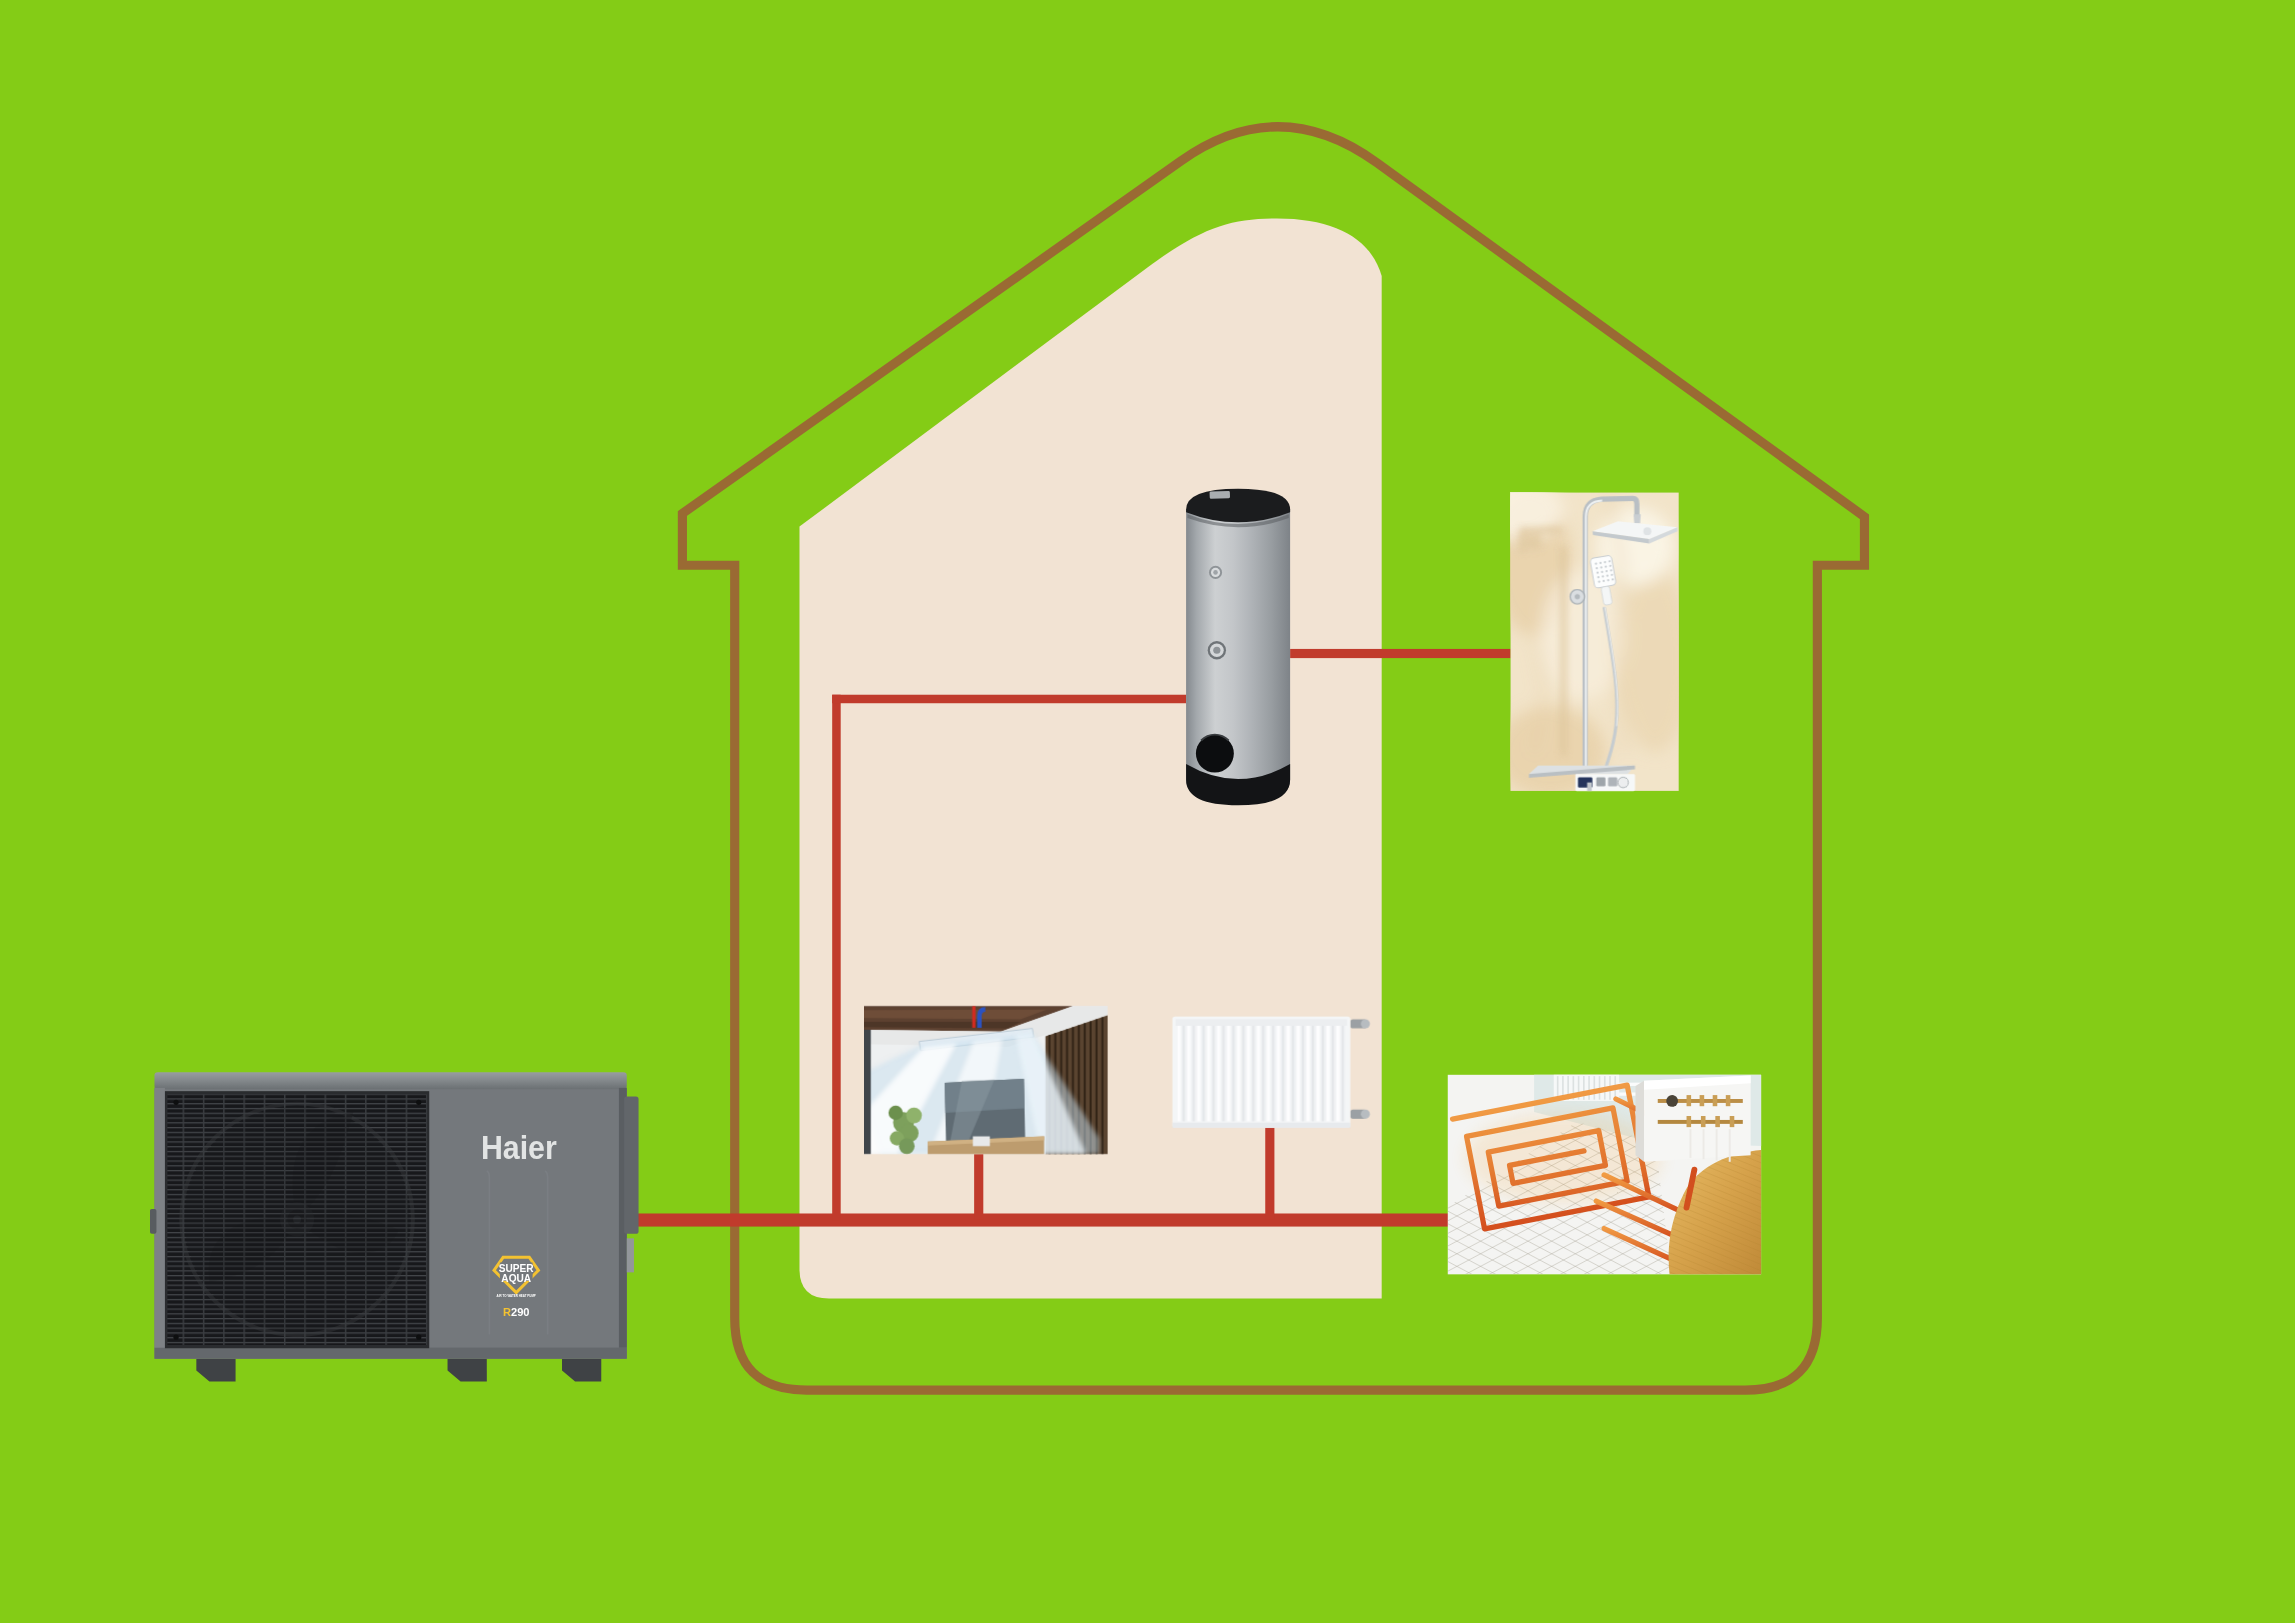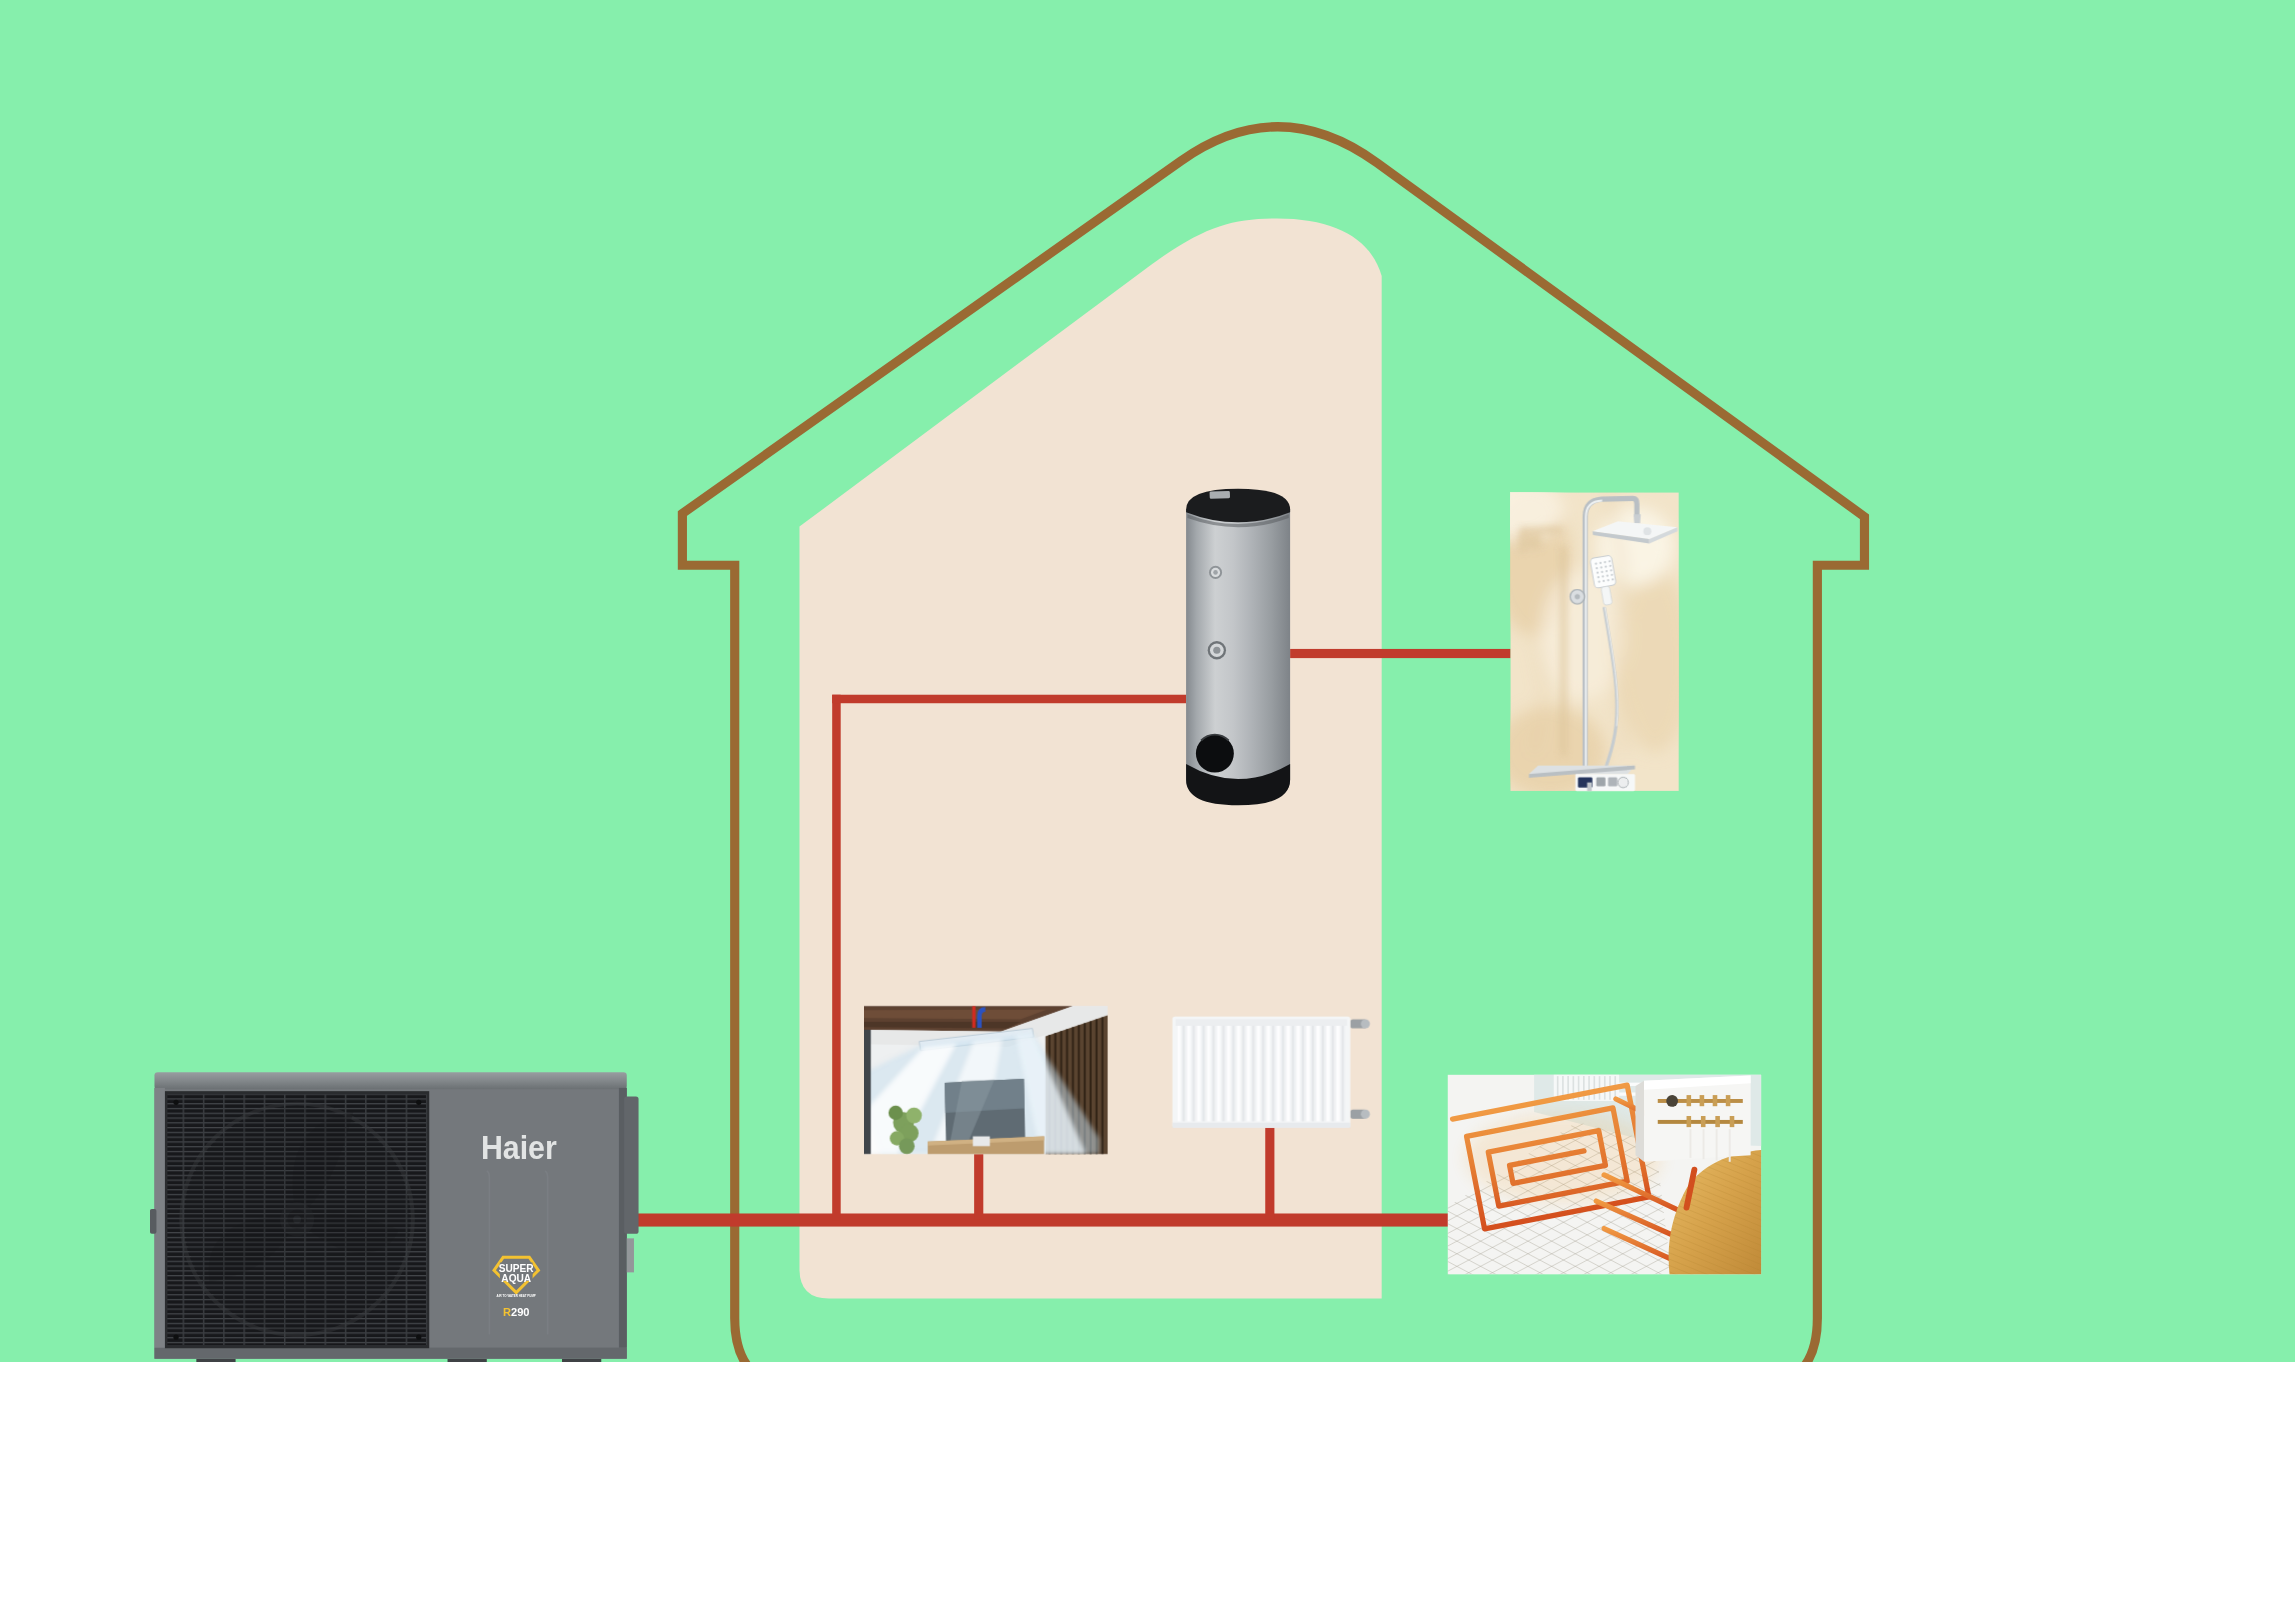"Haier" #canvas { background: #86efac -> #84cc16; height: 1362px -> 1623px }
